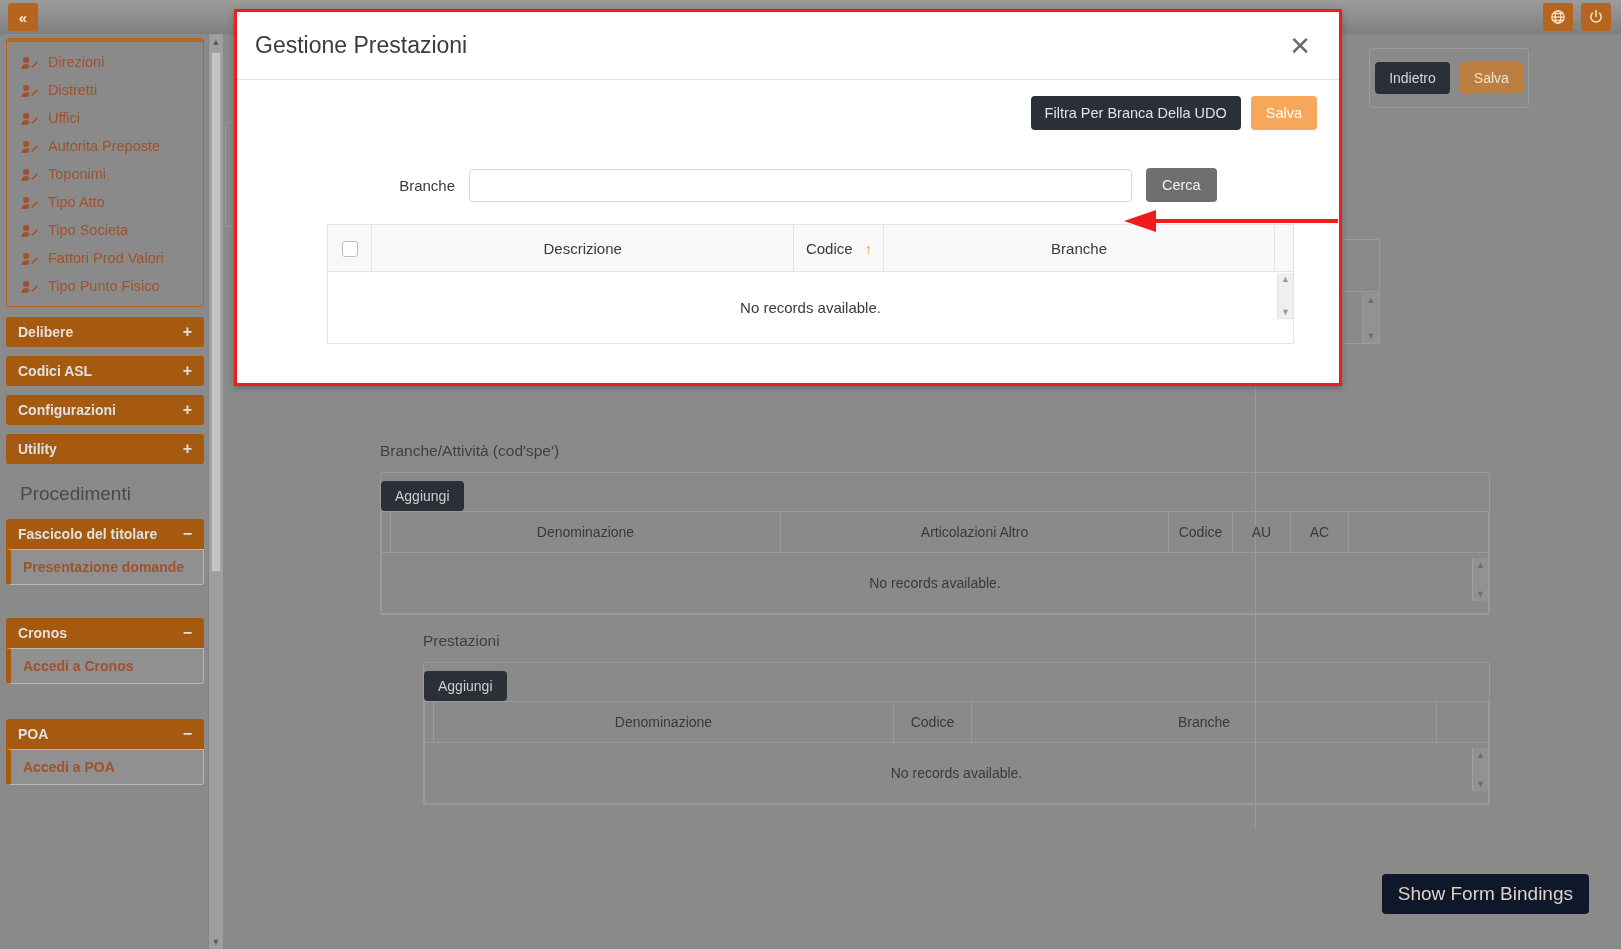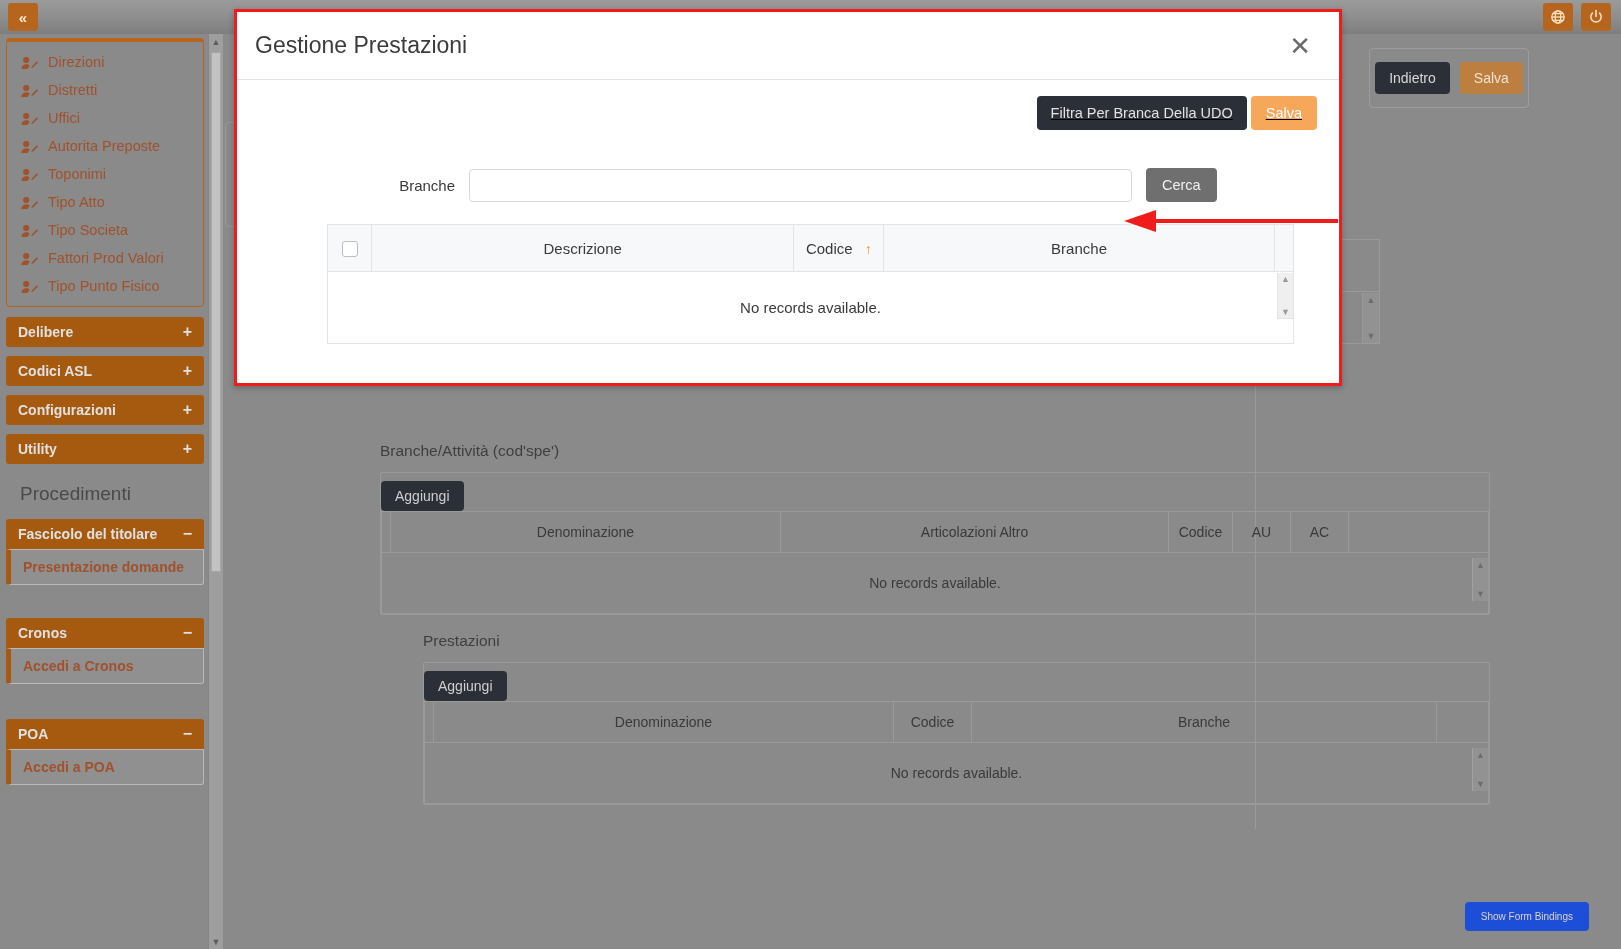"Filtra Per Branca Della UDO" #modal-actions { gap: 4px -> 10px; text-decoration: underline -> none }
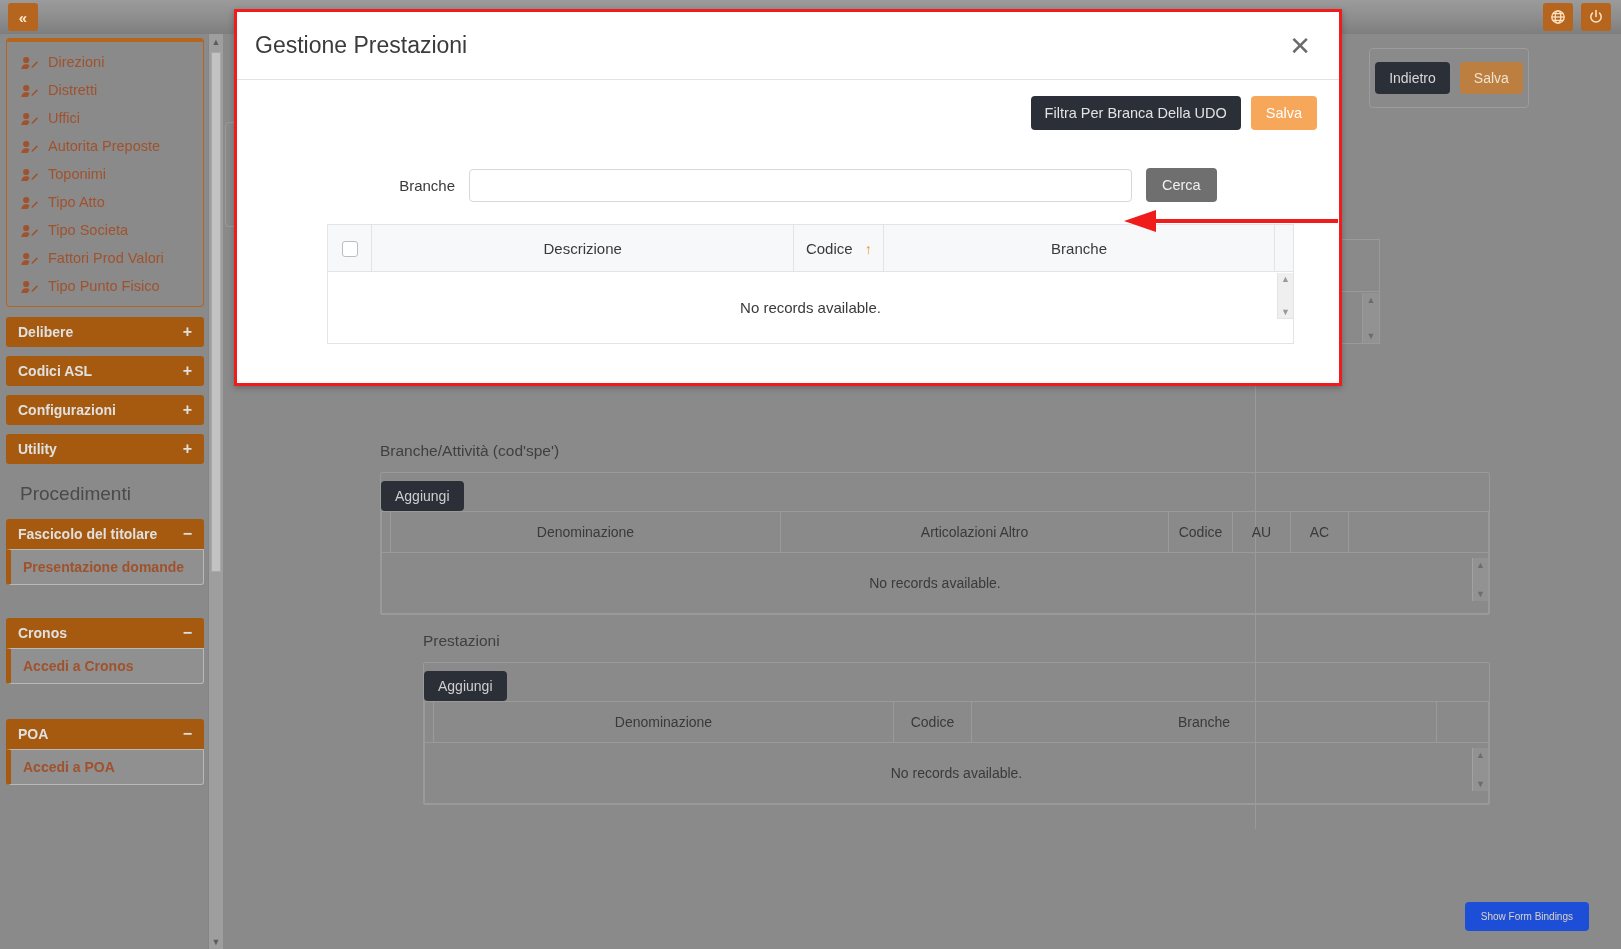"Show Form Bindings" #show-bindings-btn { background: #1d4ed8 -> #0f172a; bottom: 18px -> 35px; font-size: 10px -> 19px }
